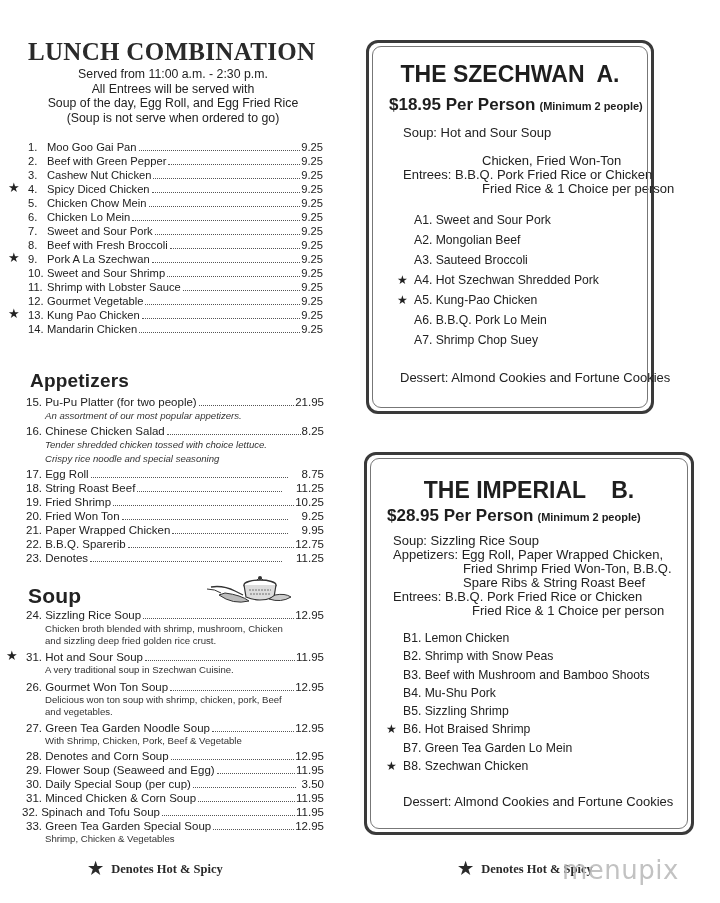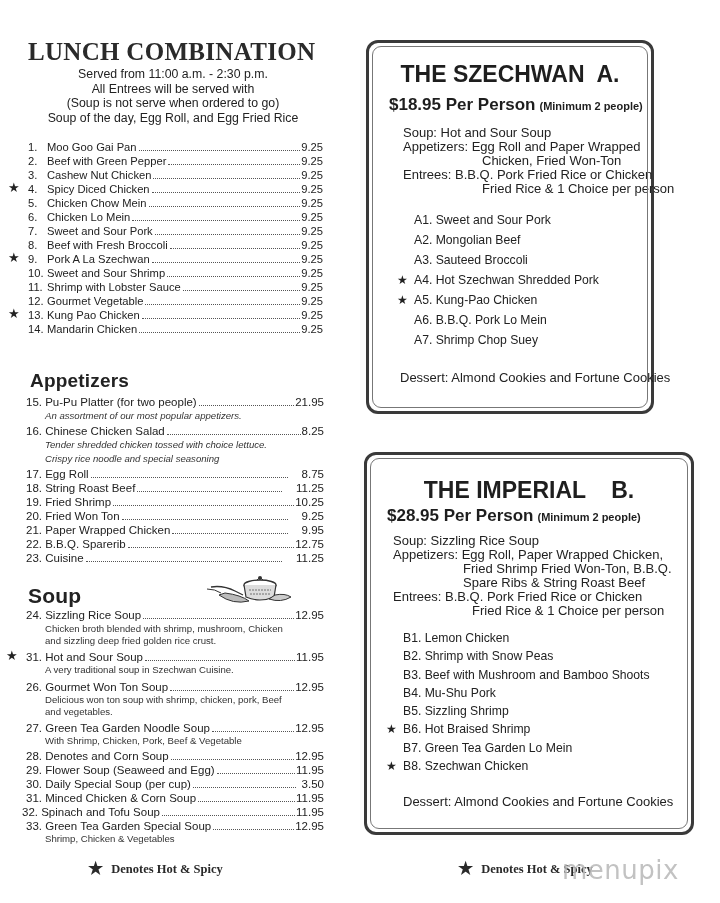"(Soup is not serve when" div { order: before "Soup of the day, Egg" -> after "Soup of the day, Egg" }
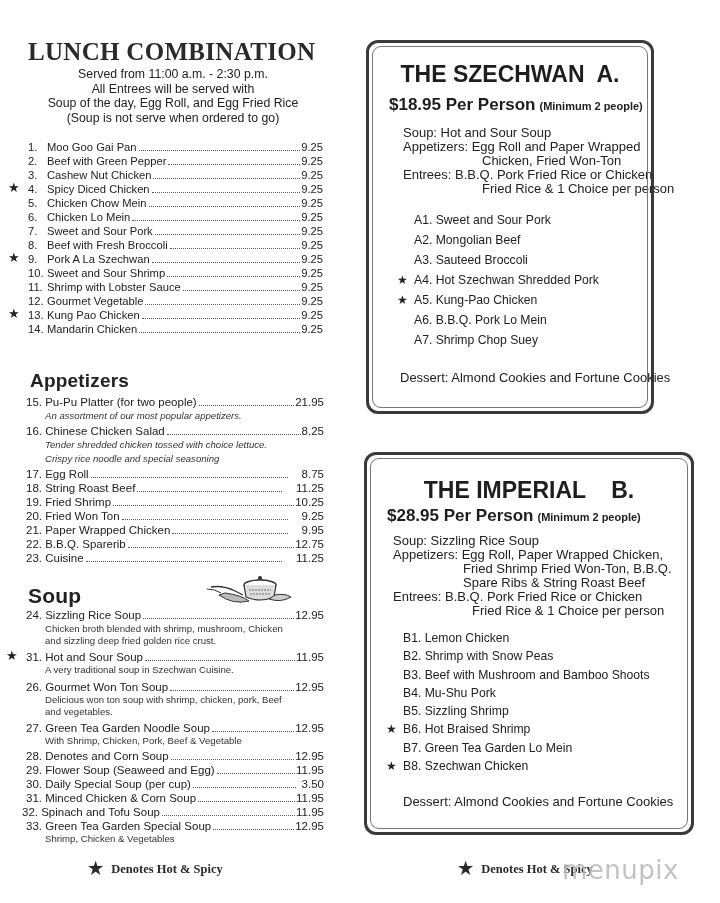"Appetizers: Egg Roll and Paper" div.box-line { html: <div>Appetizers: Egg Roll and Paper Wrapped</div> -> none }
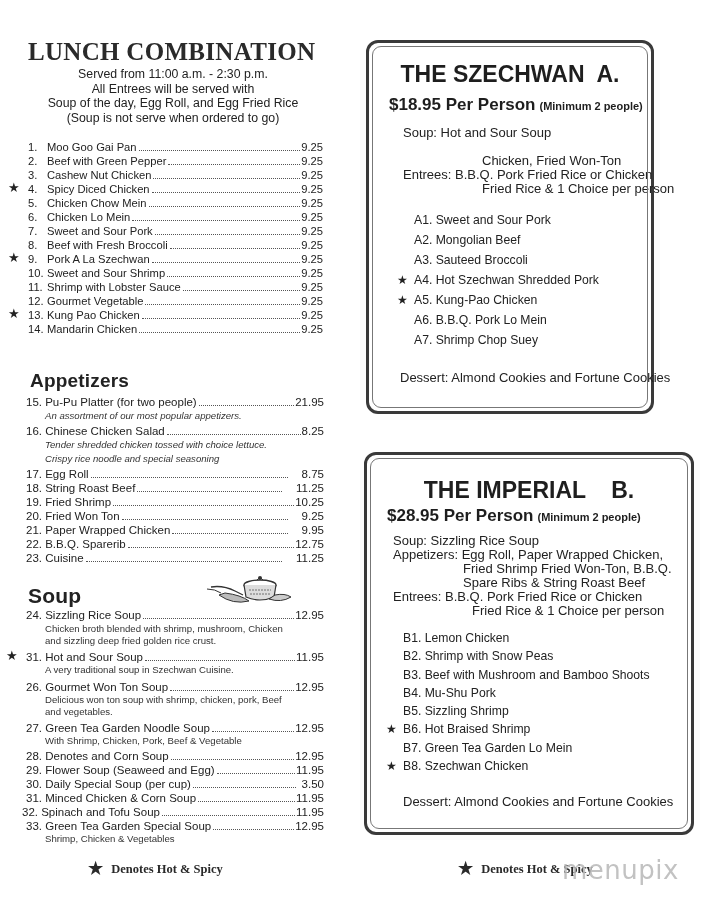"Cuisine" span { text: Cuisine -> Denotes }
